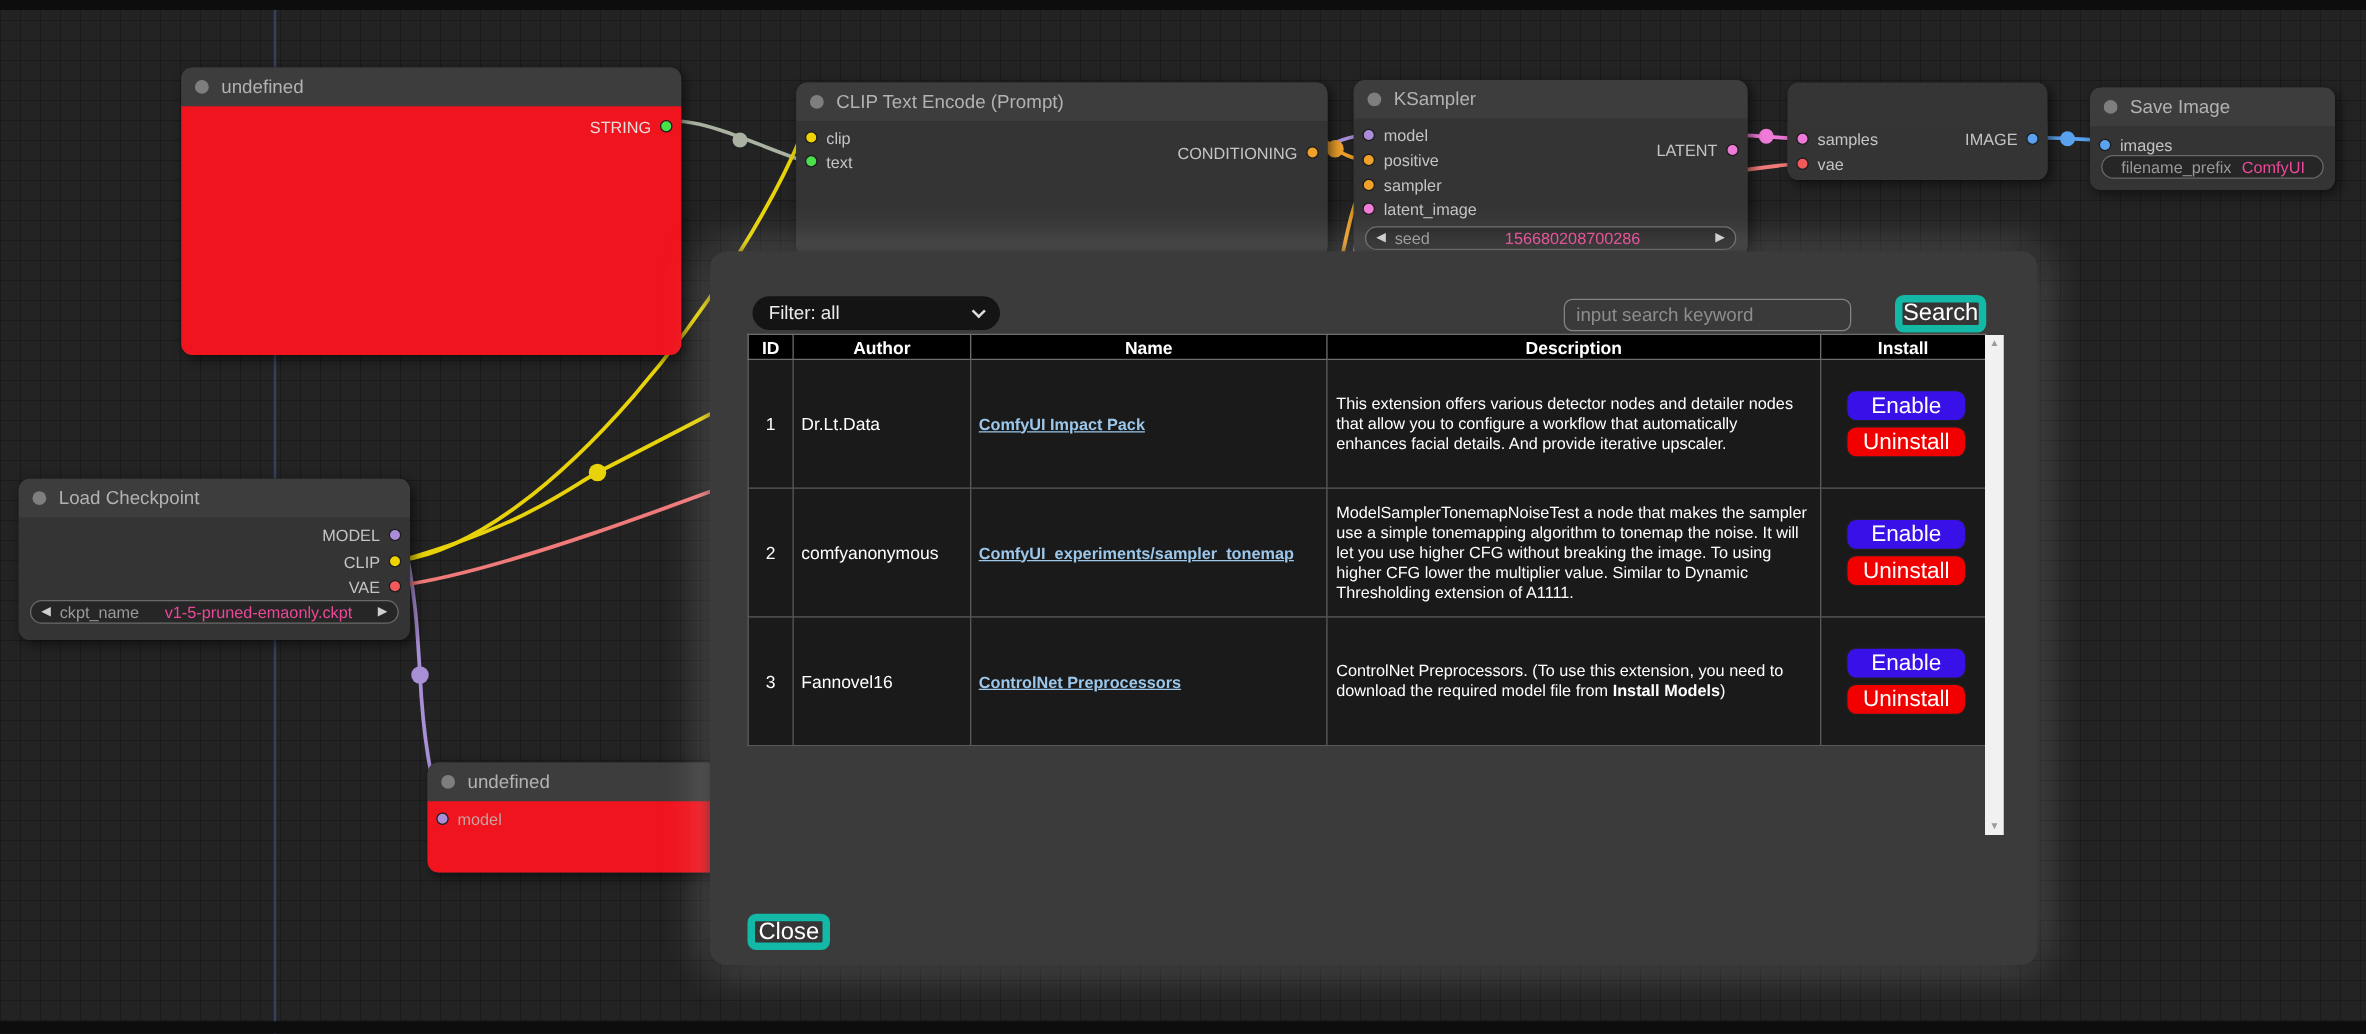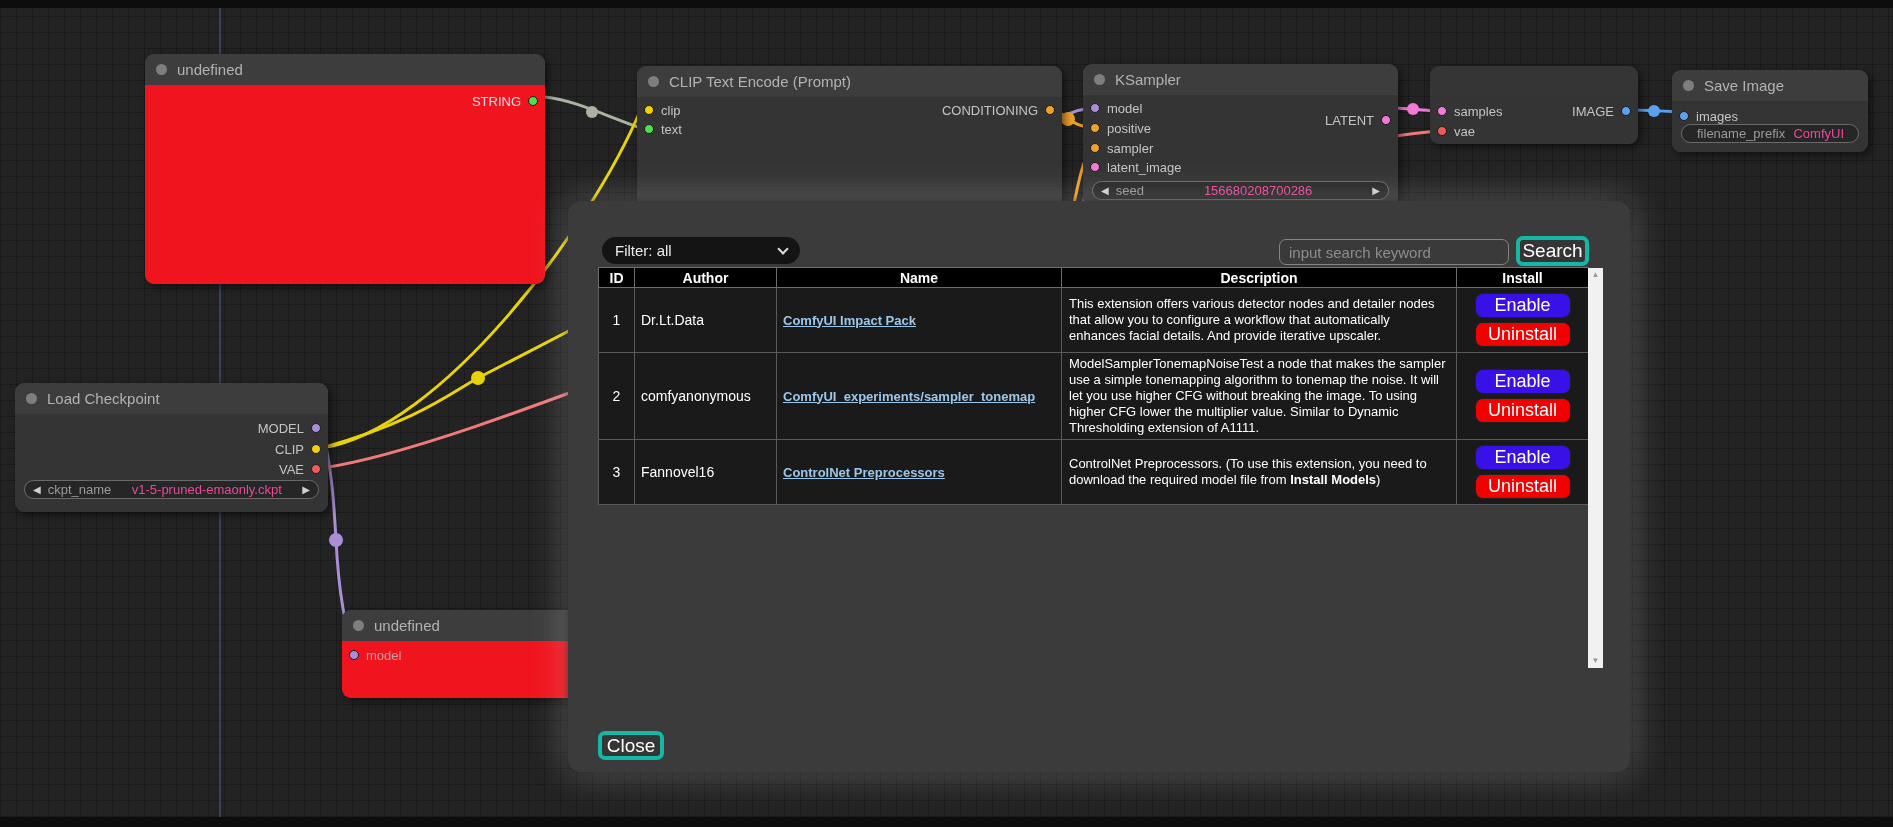"CONDITIONING" div.slot { top: 4px -> 16px }
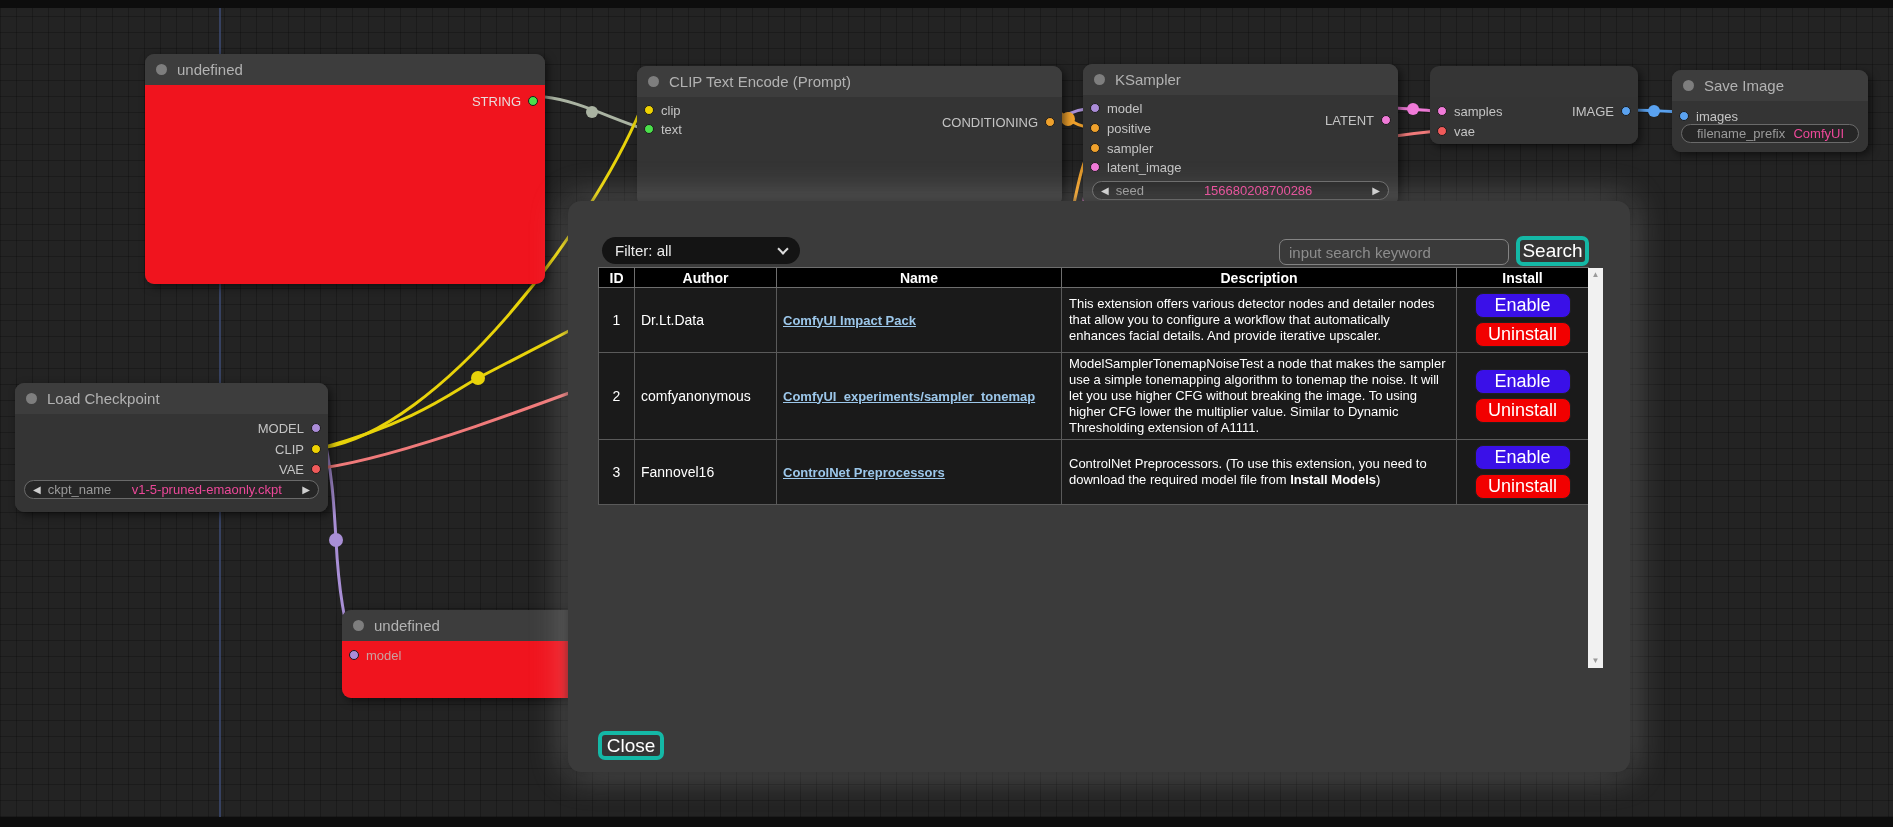"input search keyword" #search-input { left: 711px -> 683px }
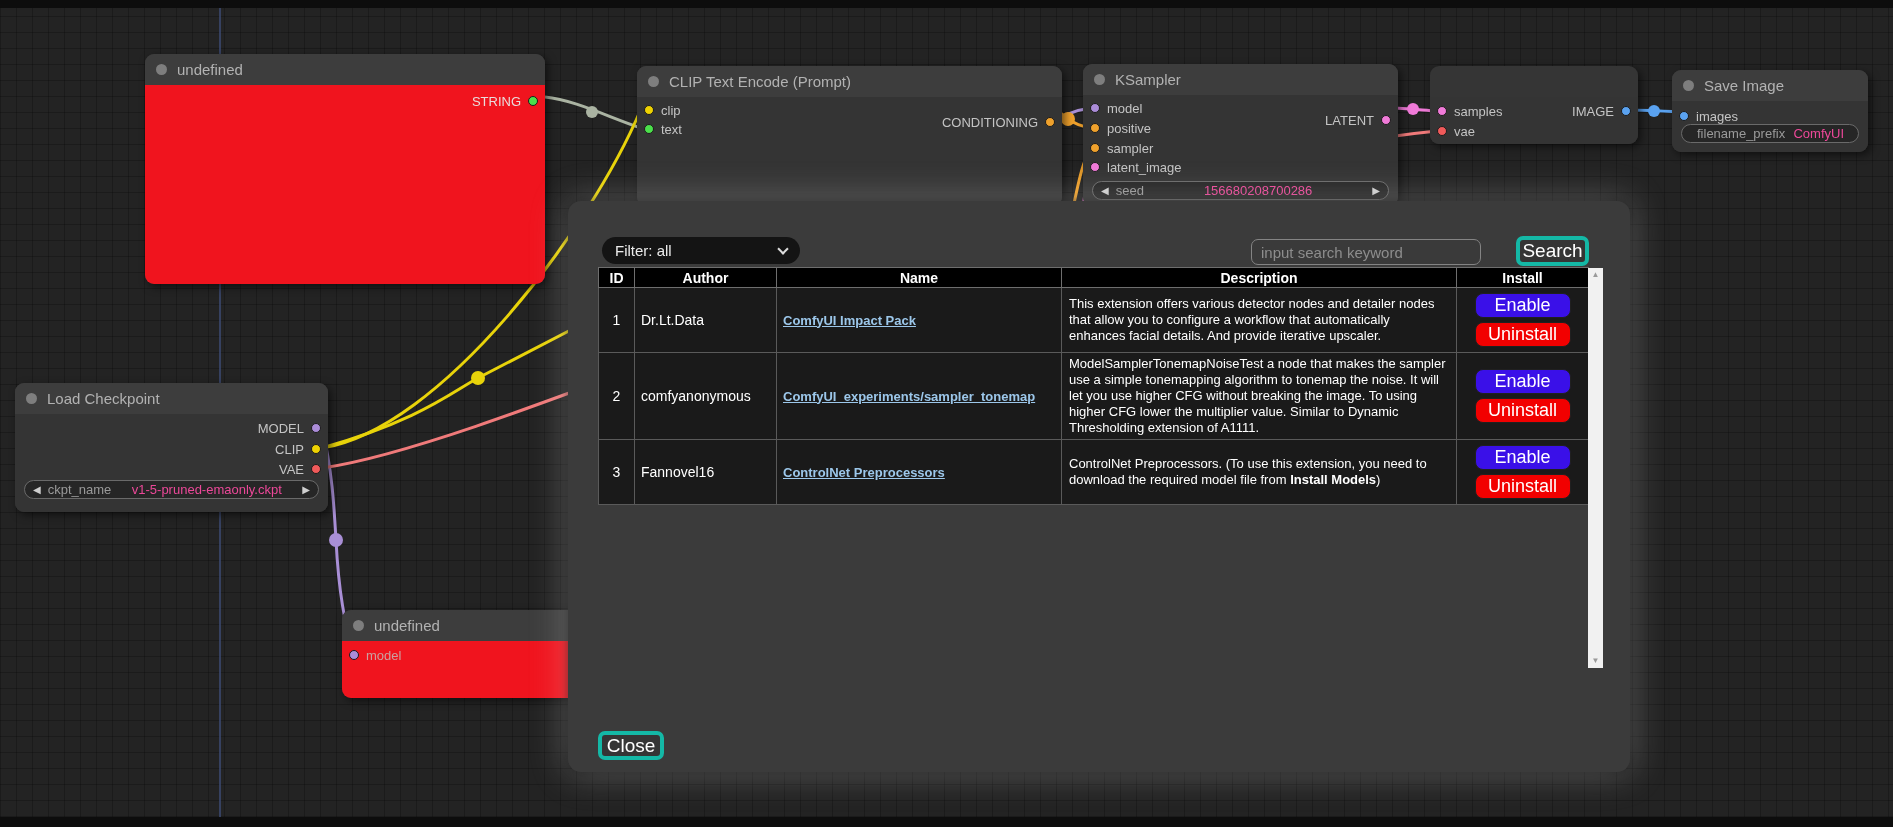"Search" .dlg-btn { border: 4px solid #14b8a6 -> 6px solid #14b8a6 }
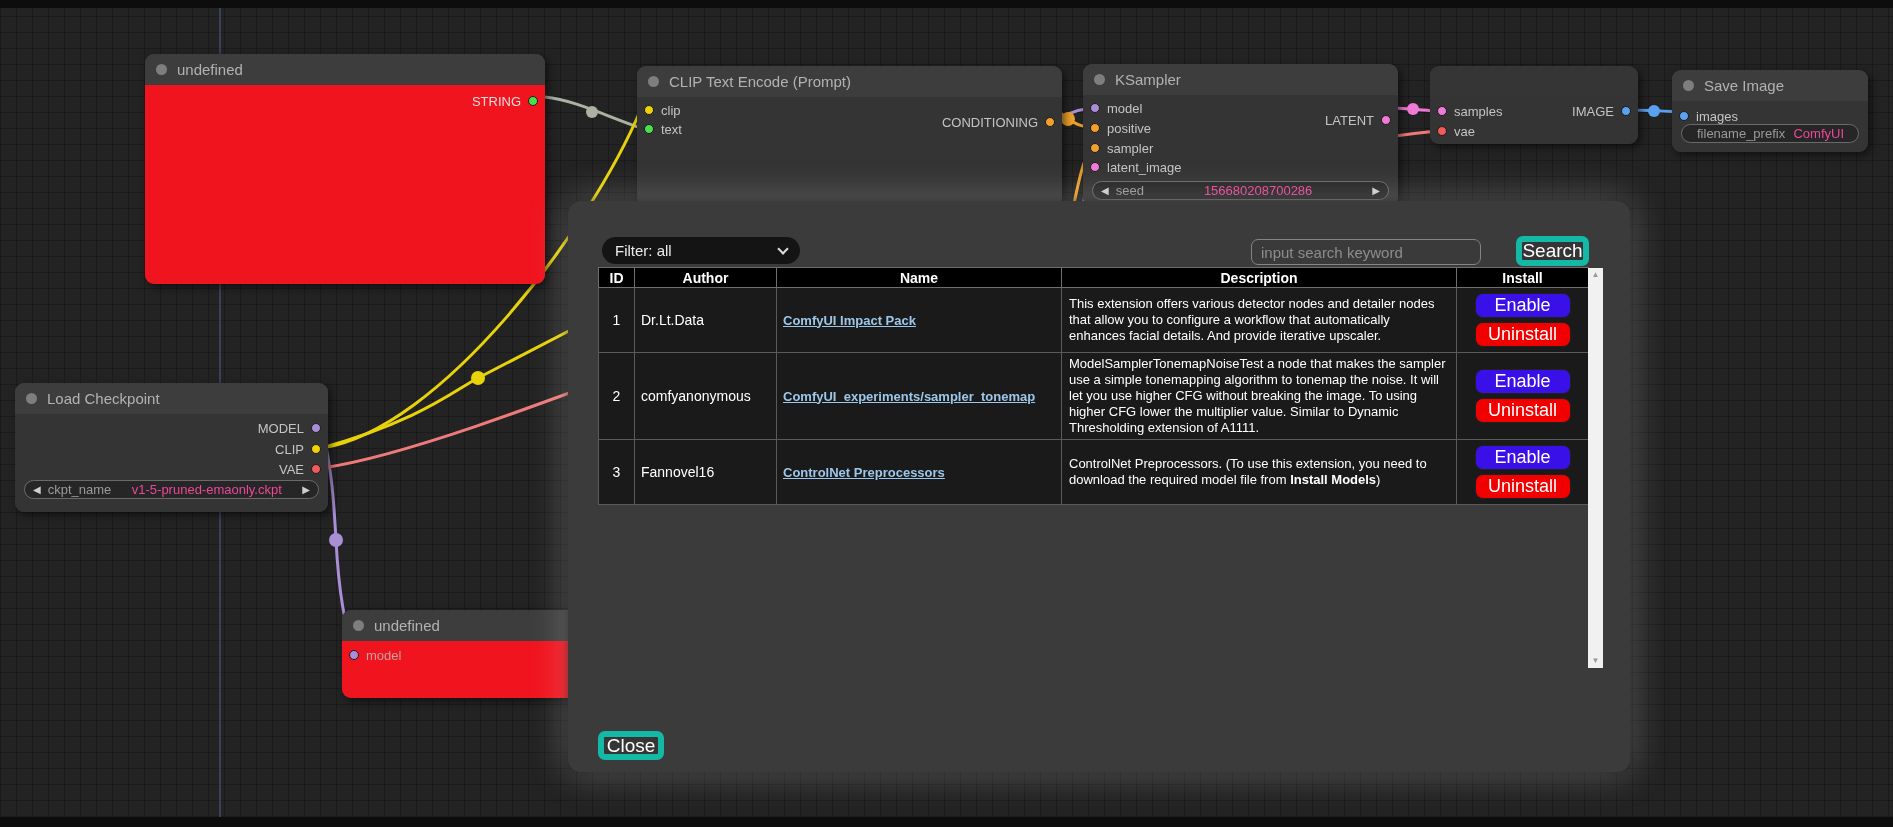"Enable" #ext-table td.c-install { padding: 1px -> 20px }
